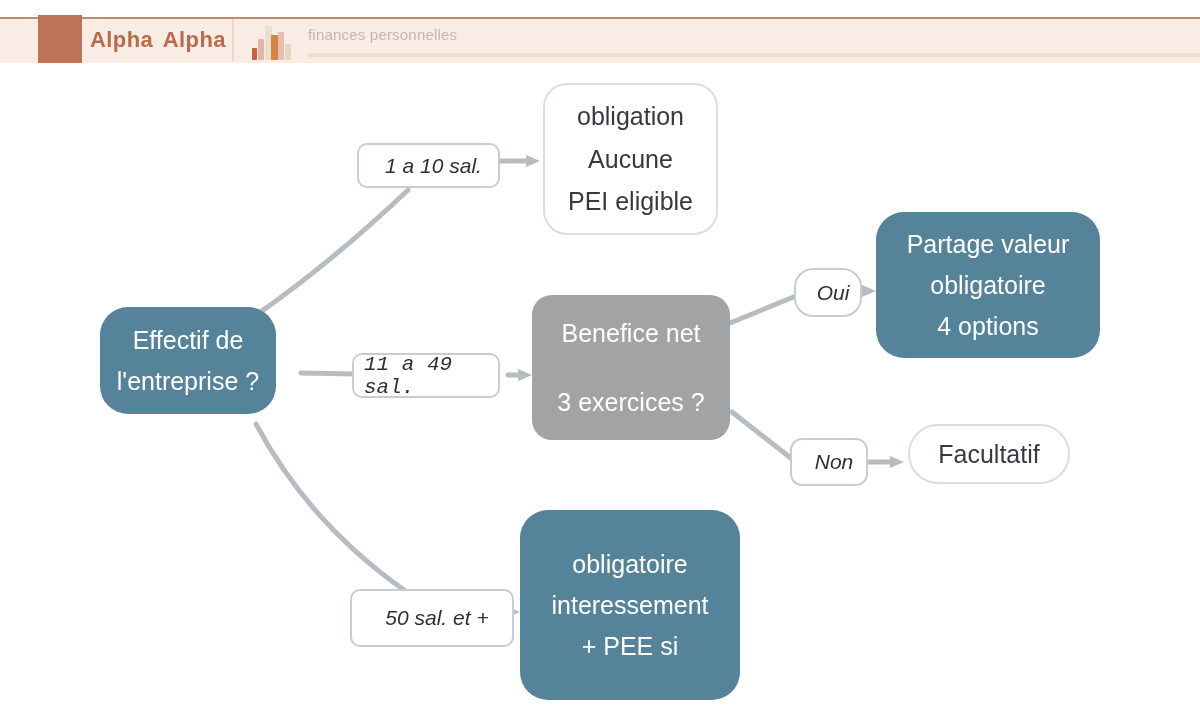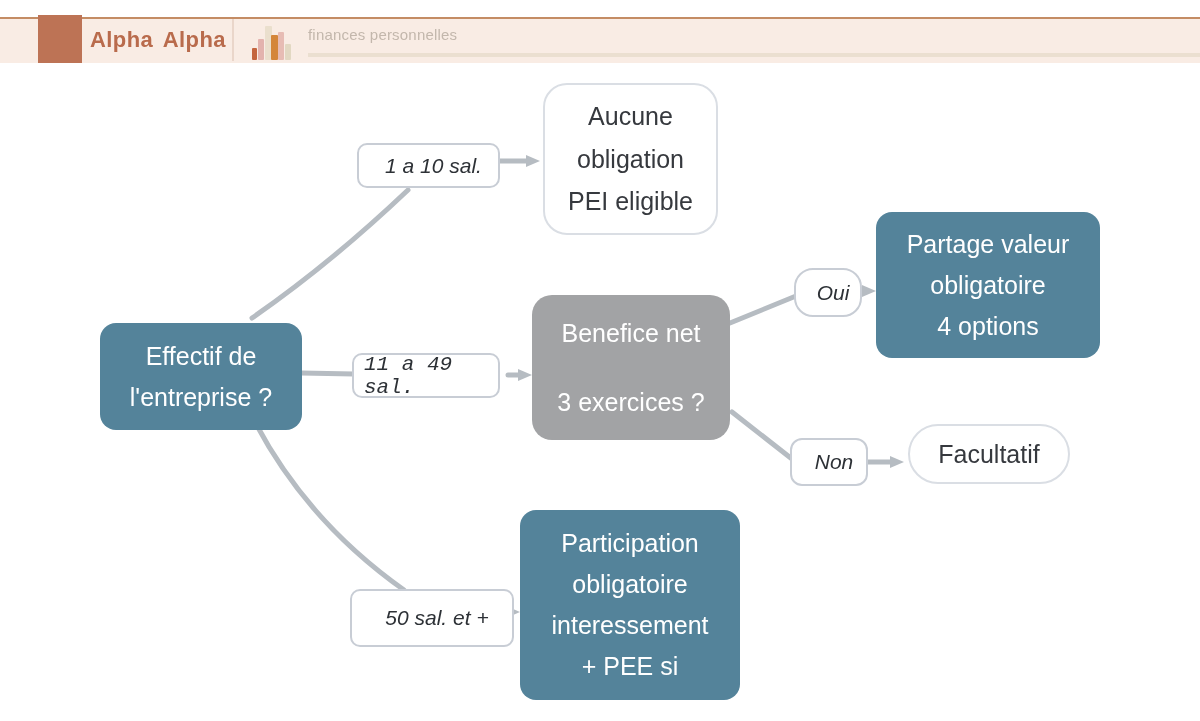"Aucune" span { order: before "obligation" -> after "obligation" }
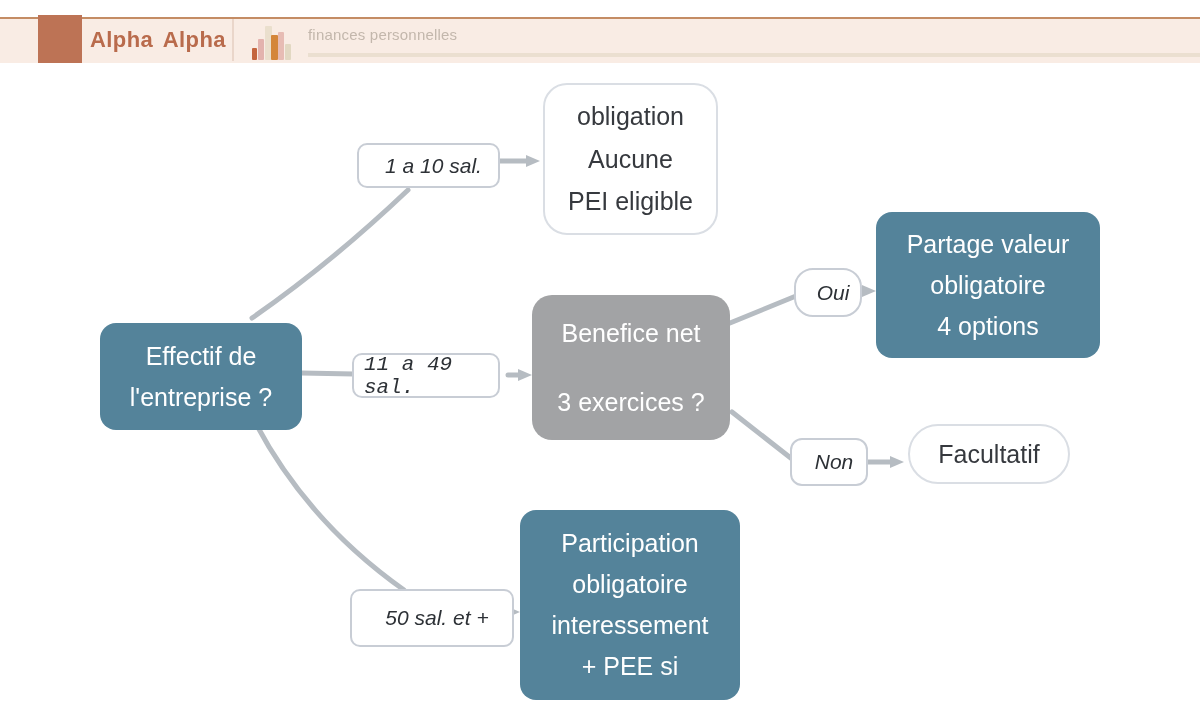"Partage valeur" .node-teal { border-radius: 16px -> 28px }
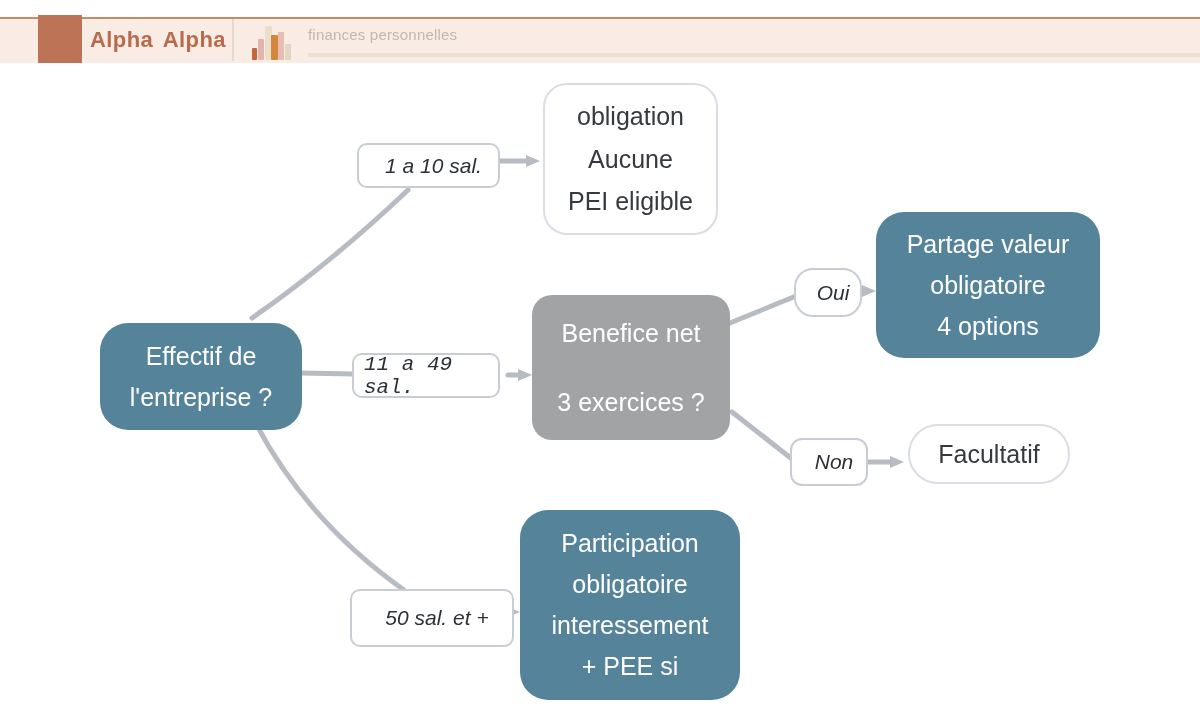"Effectif de" .n-effectif { top: 260px -> 244px; width: 202px -> 176px }
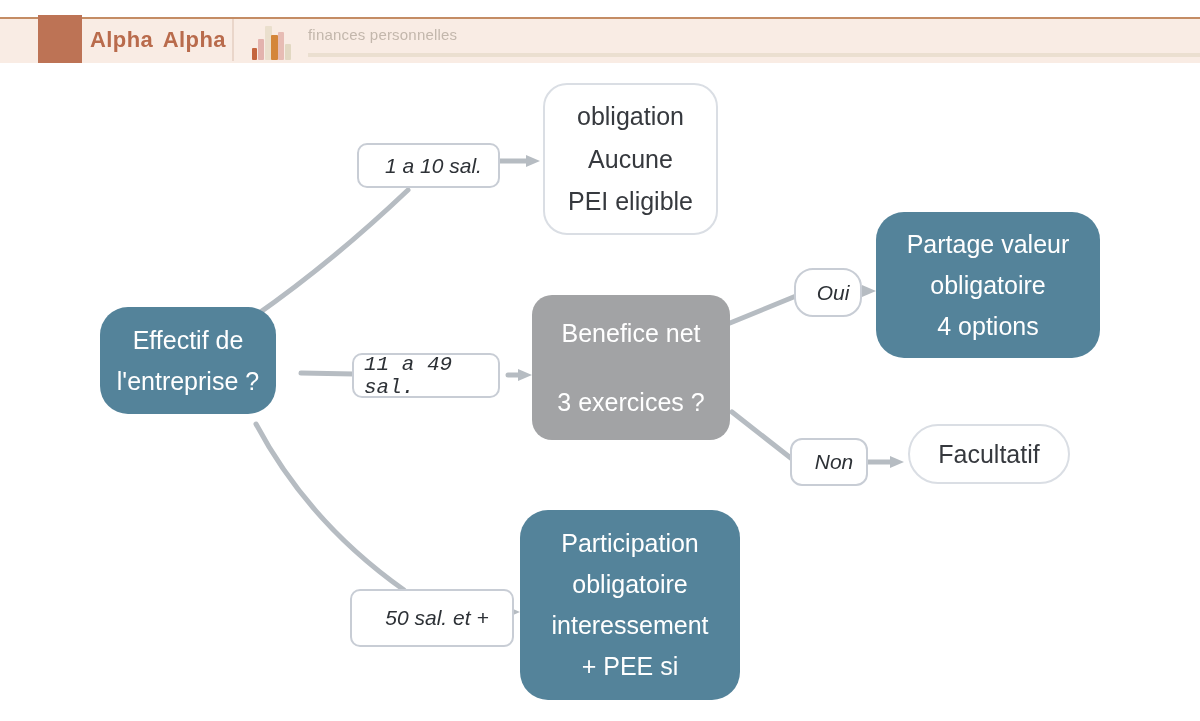"Participation" span { html: <span>Participation</span> -> none }
